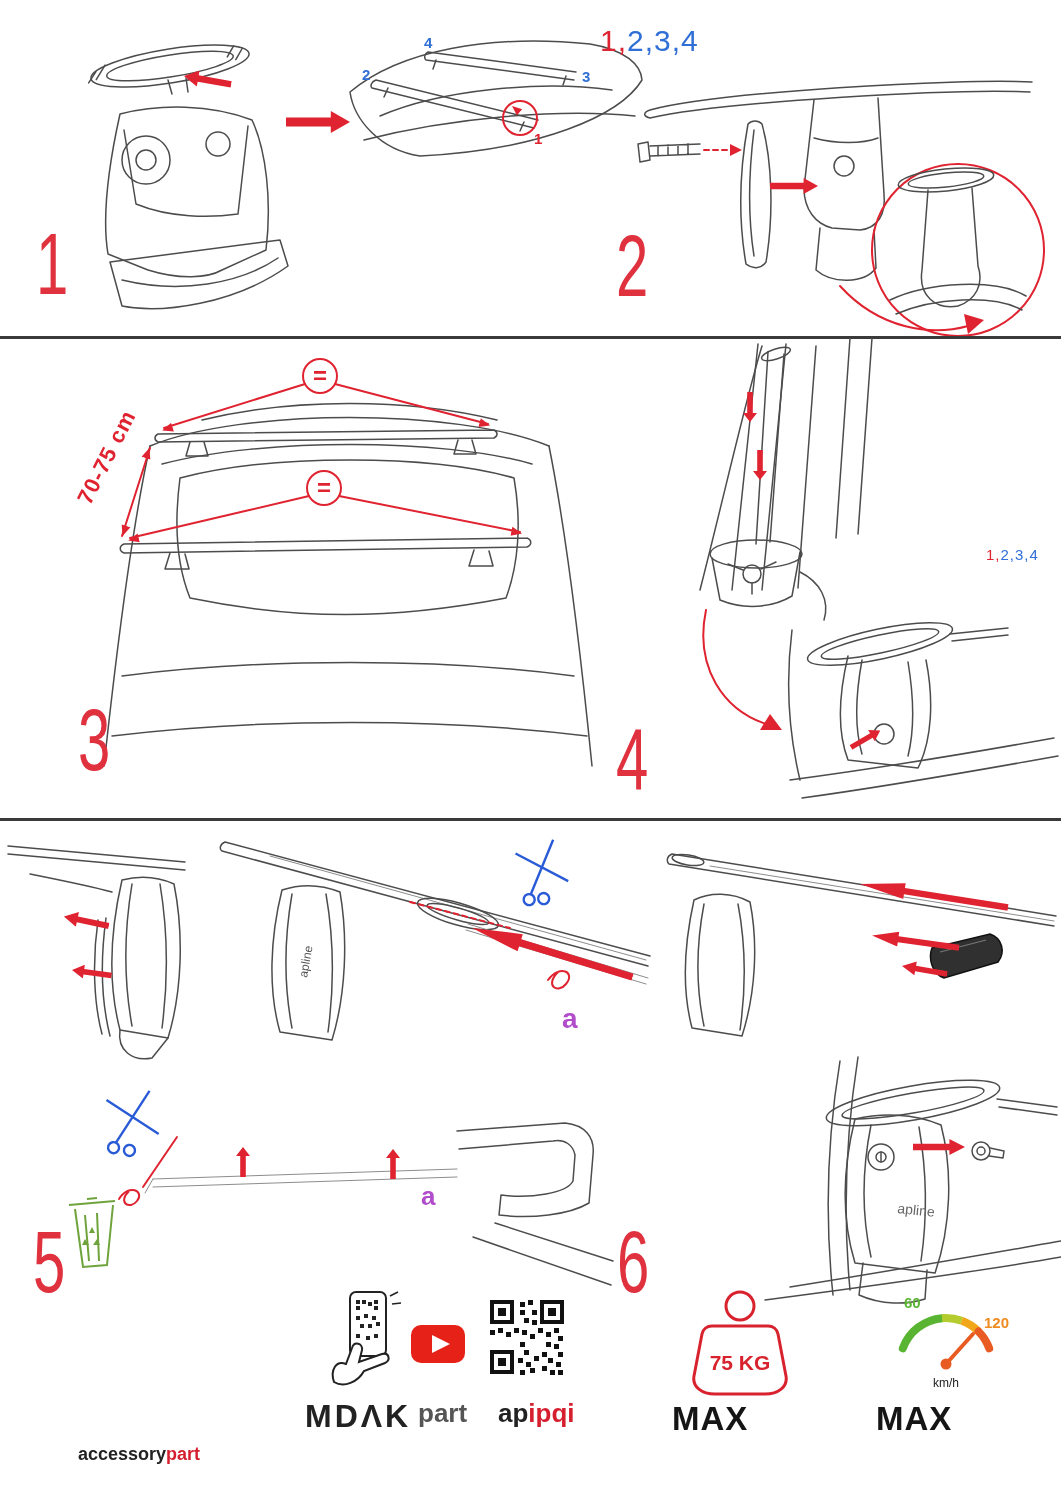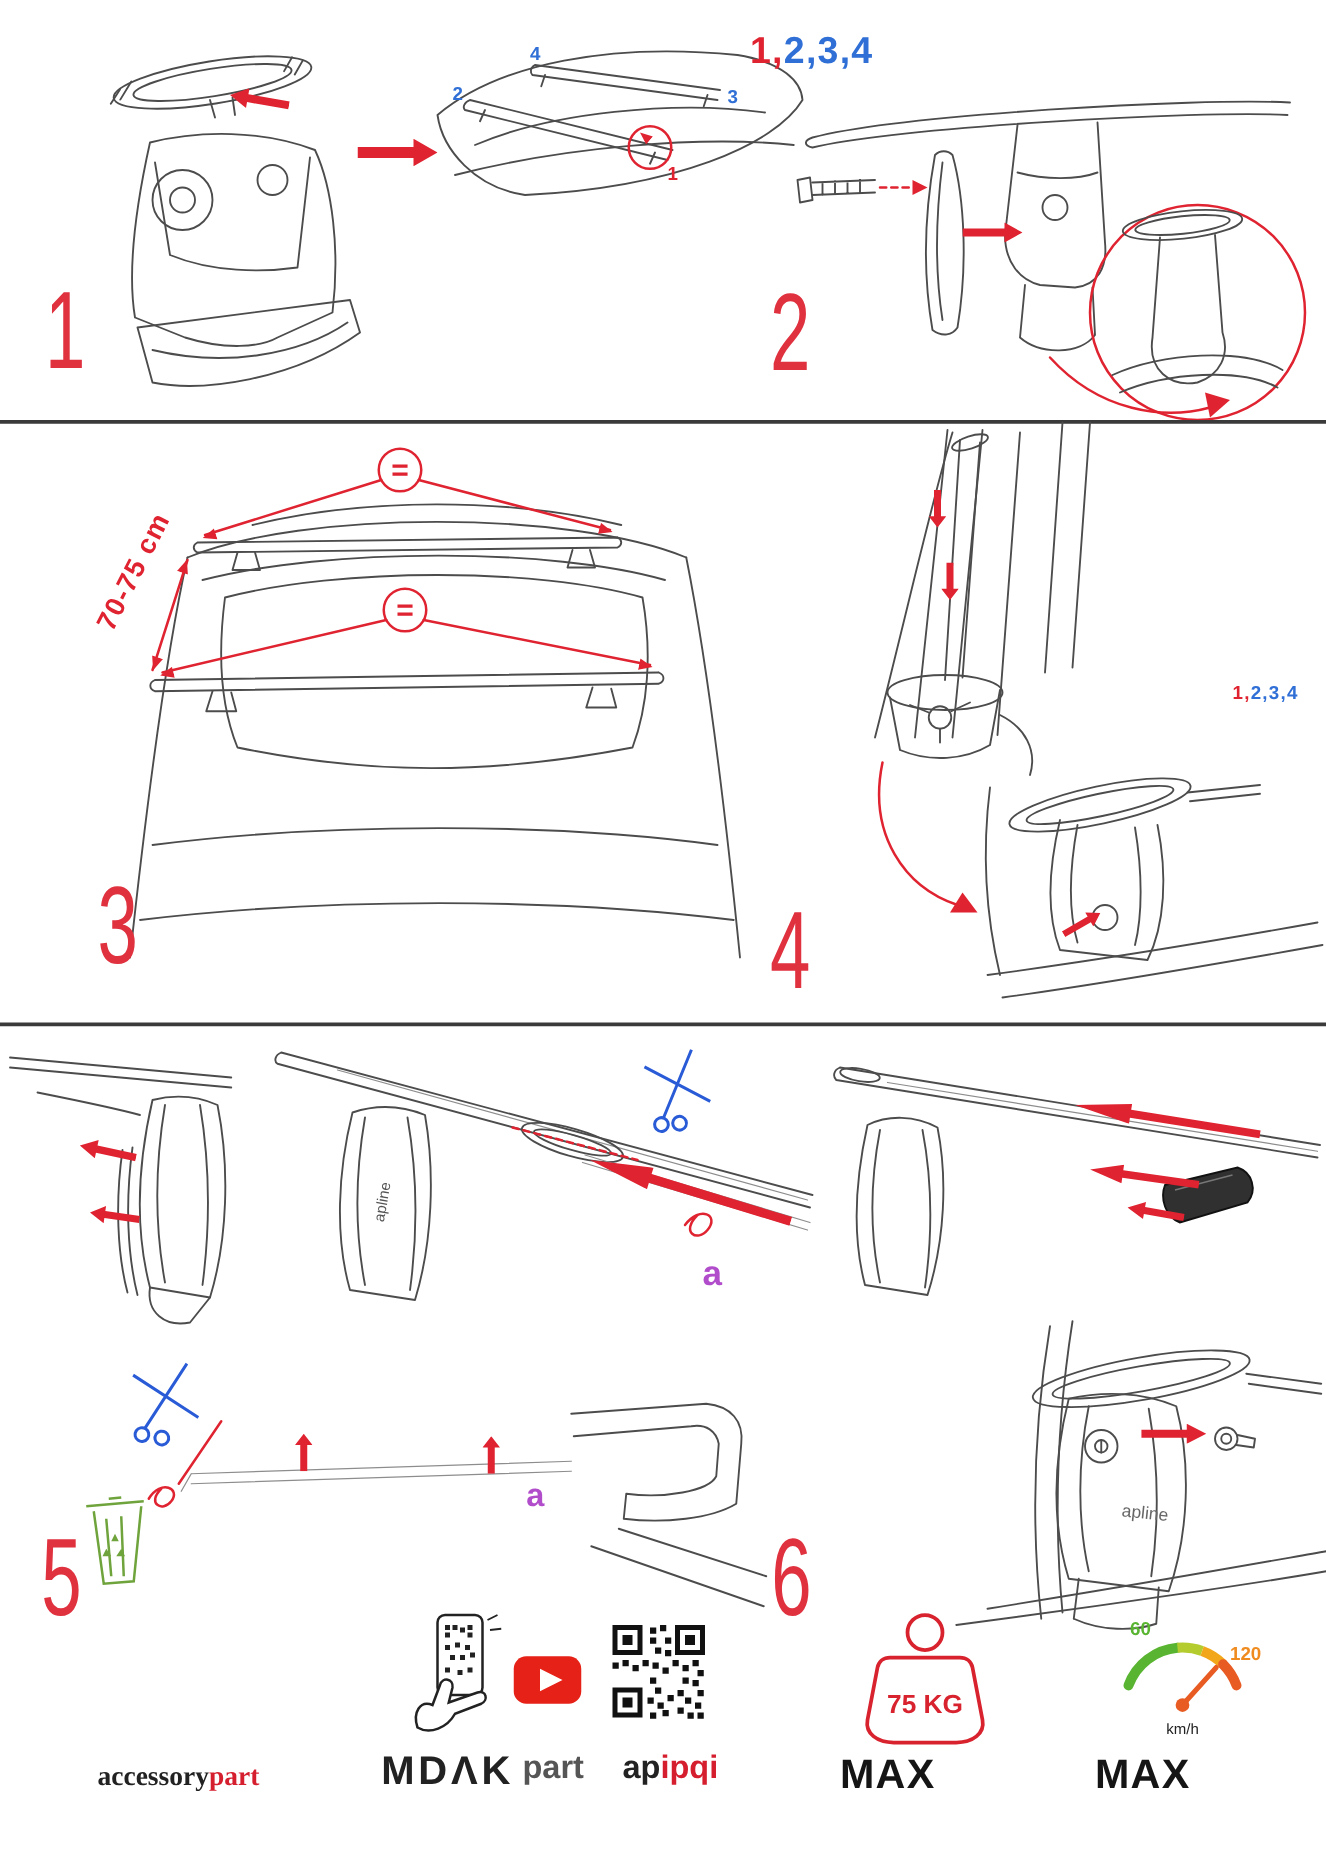"1,2,3,4" .seq { font-weight: 700 -> 400 }
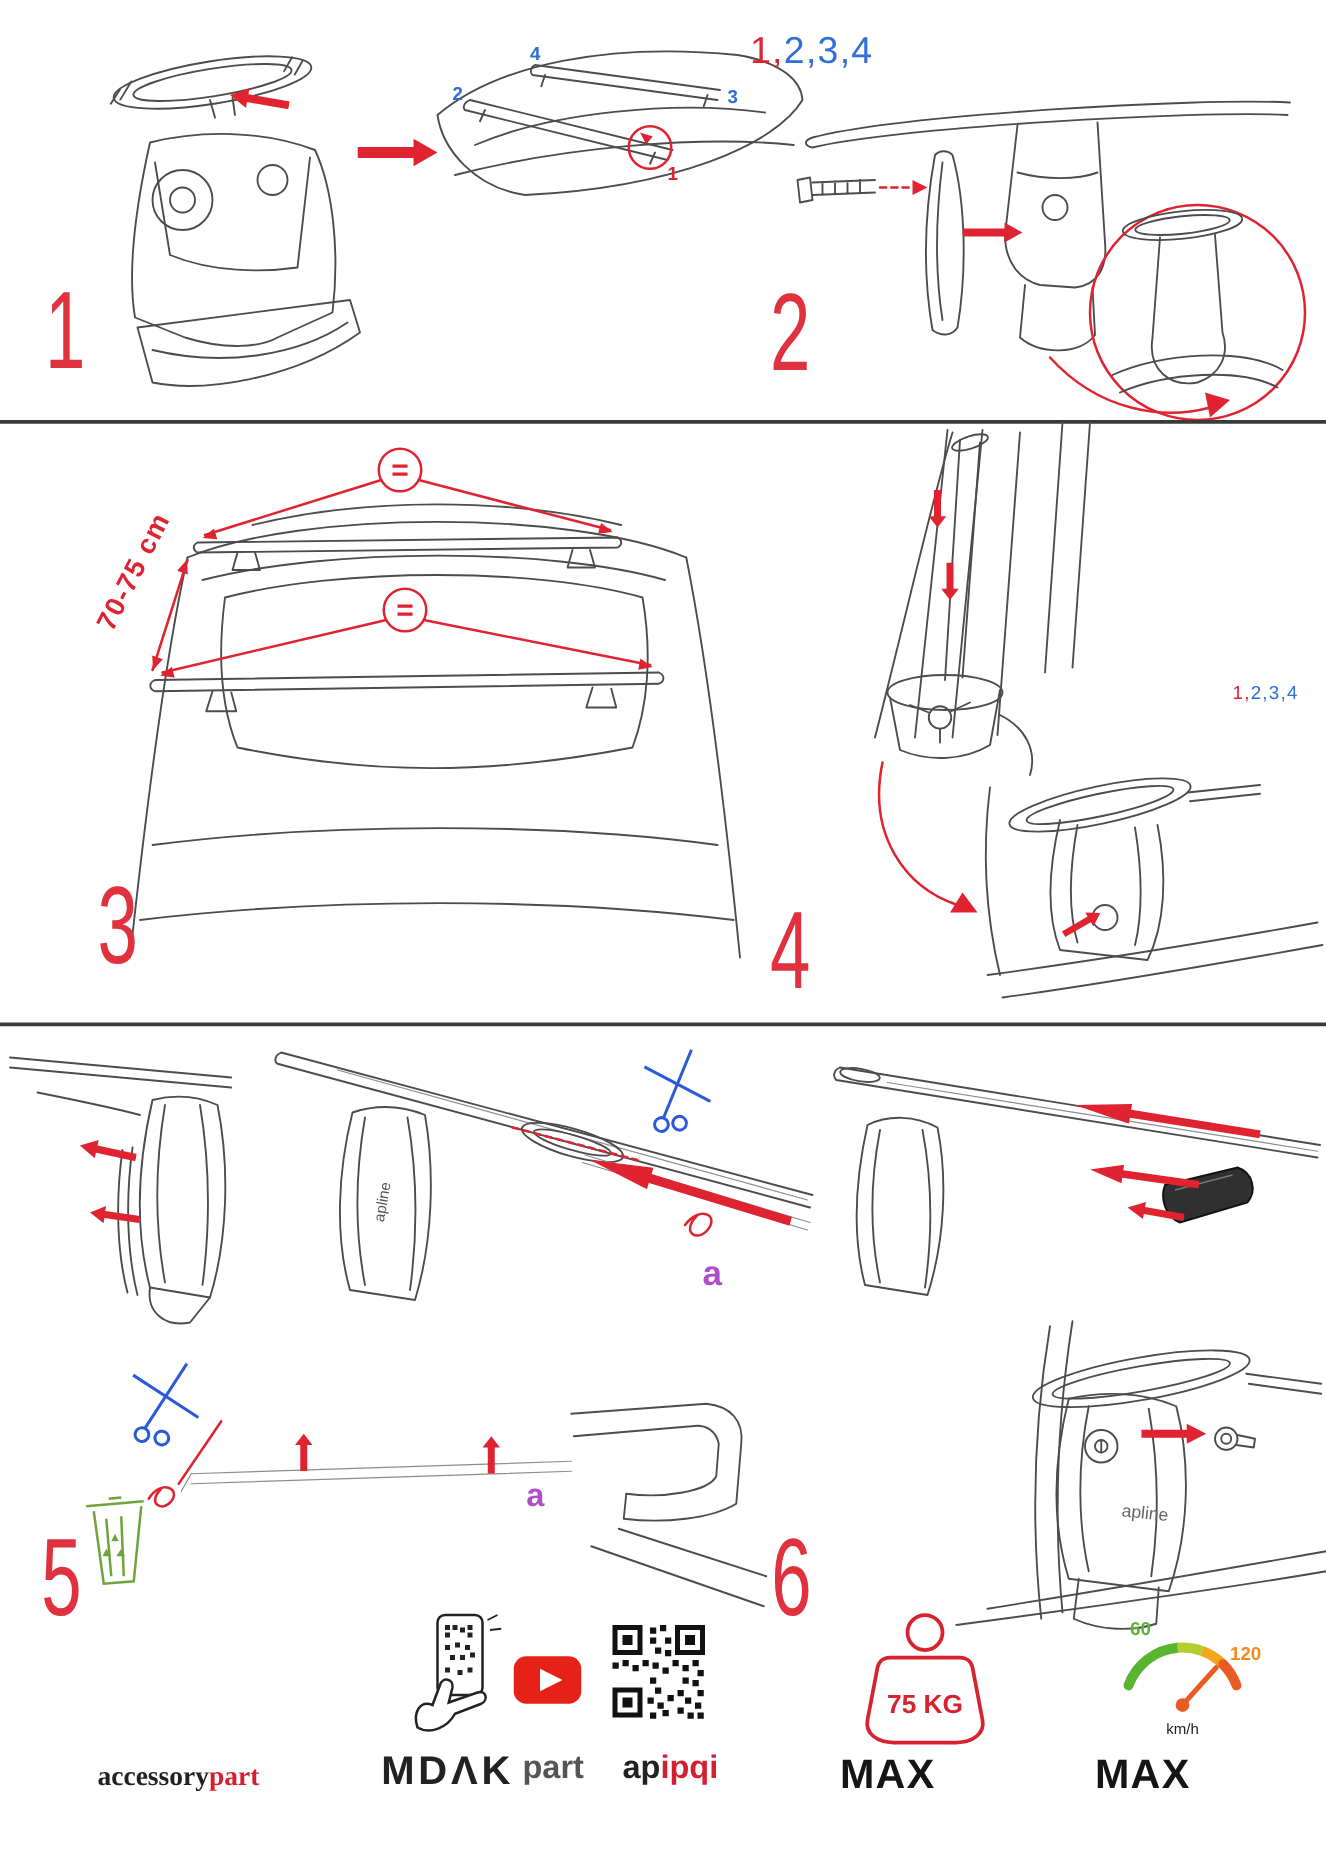"accessorypart" div.brand { font-family: Liberation Serif, serif -> Liberation Sans, sans-serif; font-size: 22px -> 18px; top: 1408px -> 1444px }
